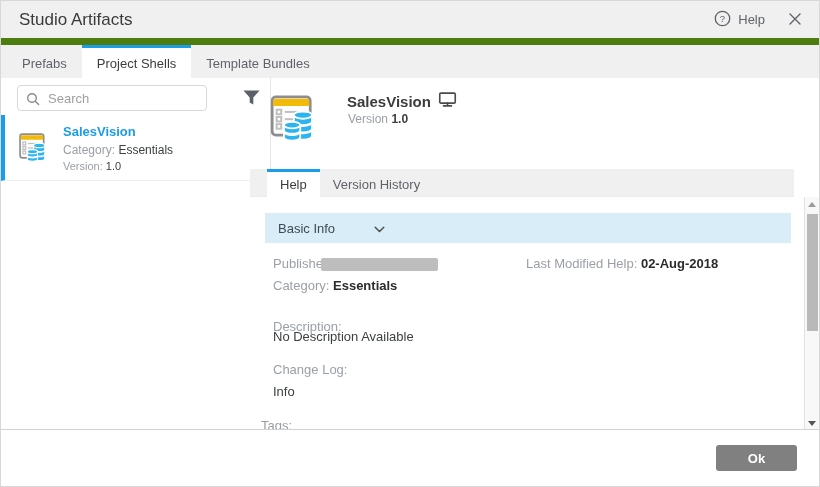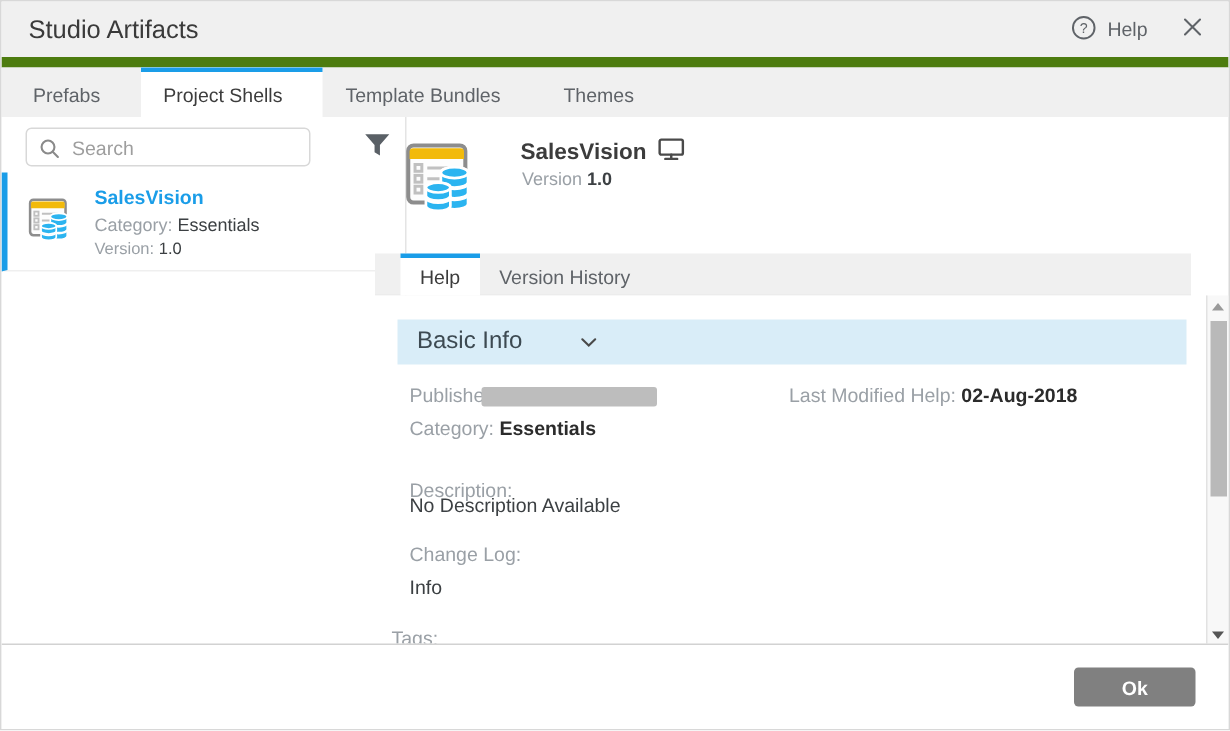"Prefabs" .tab { padding: 3px 27px 0 15px -> 3px 15px 0 15px }
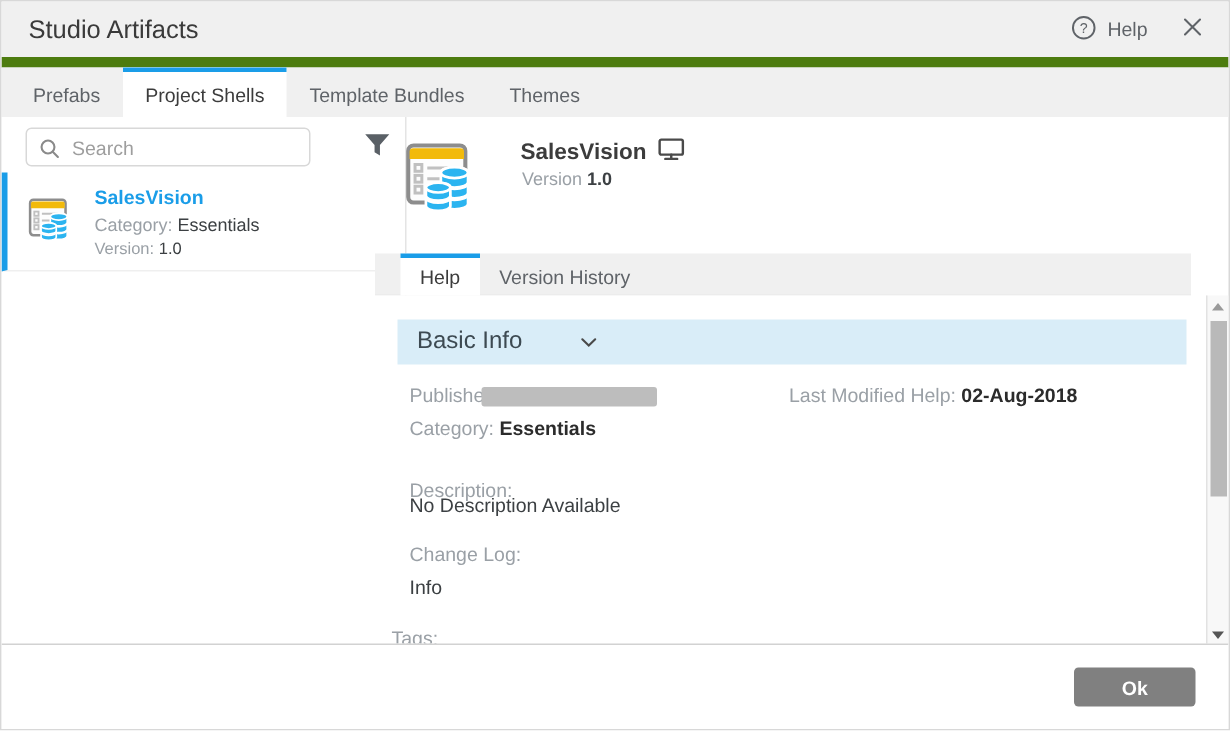"Themes" div.tab { html: <div>Themes</div> -> none }
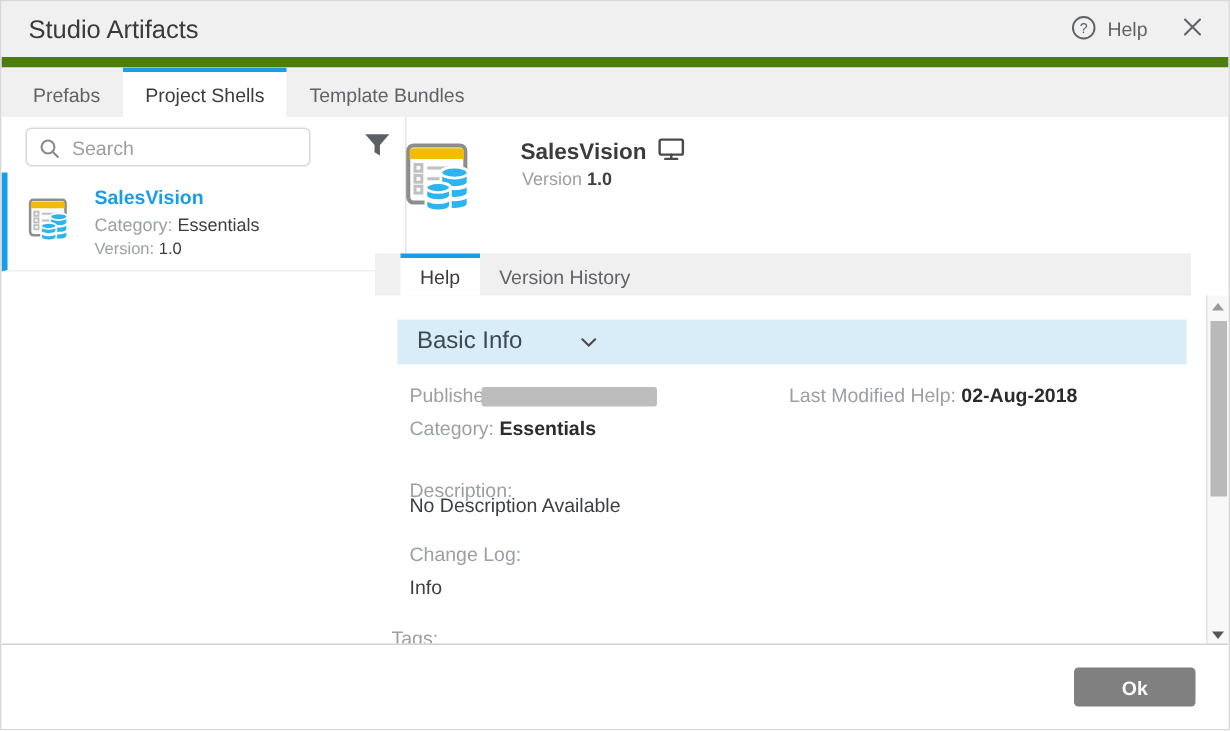"Basic Info" .section-bar { font-size: 16px -> 13px }
